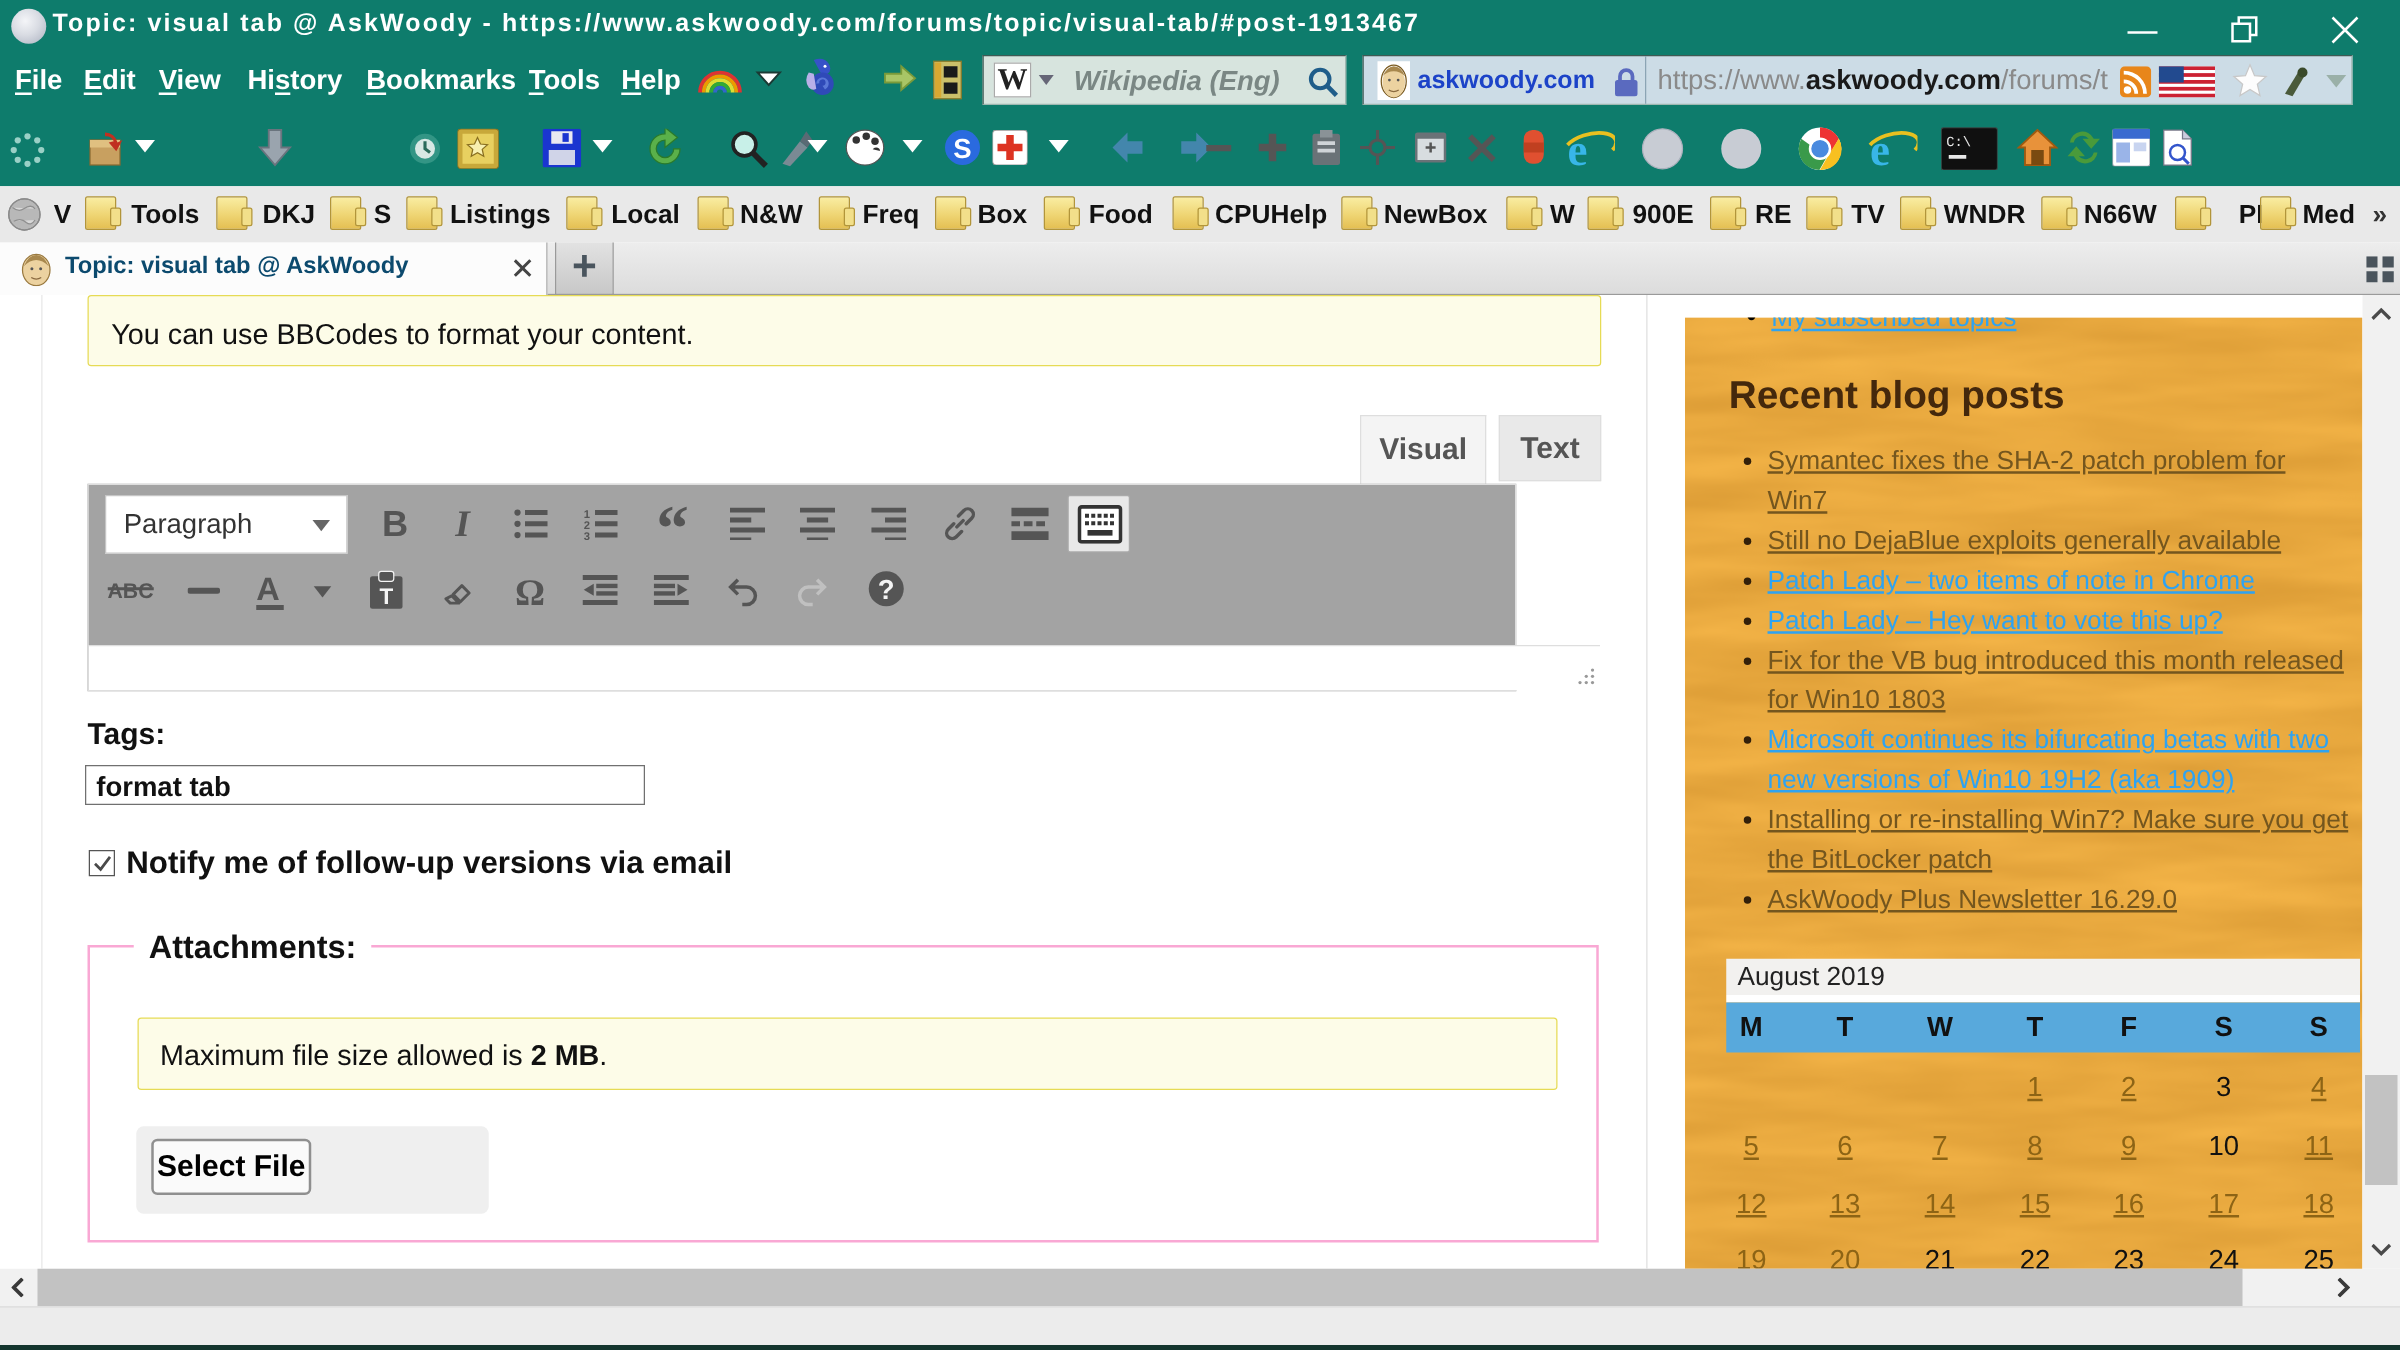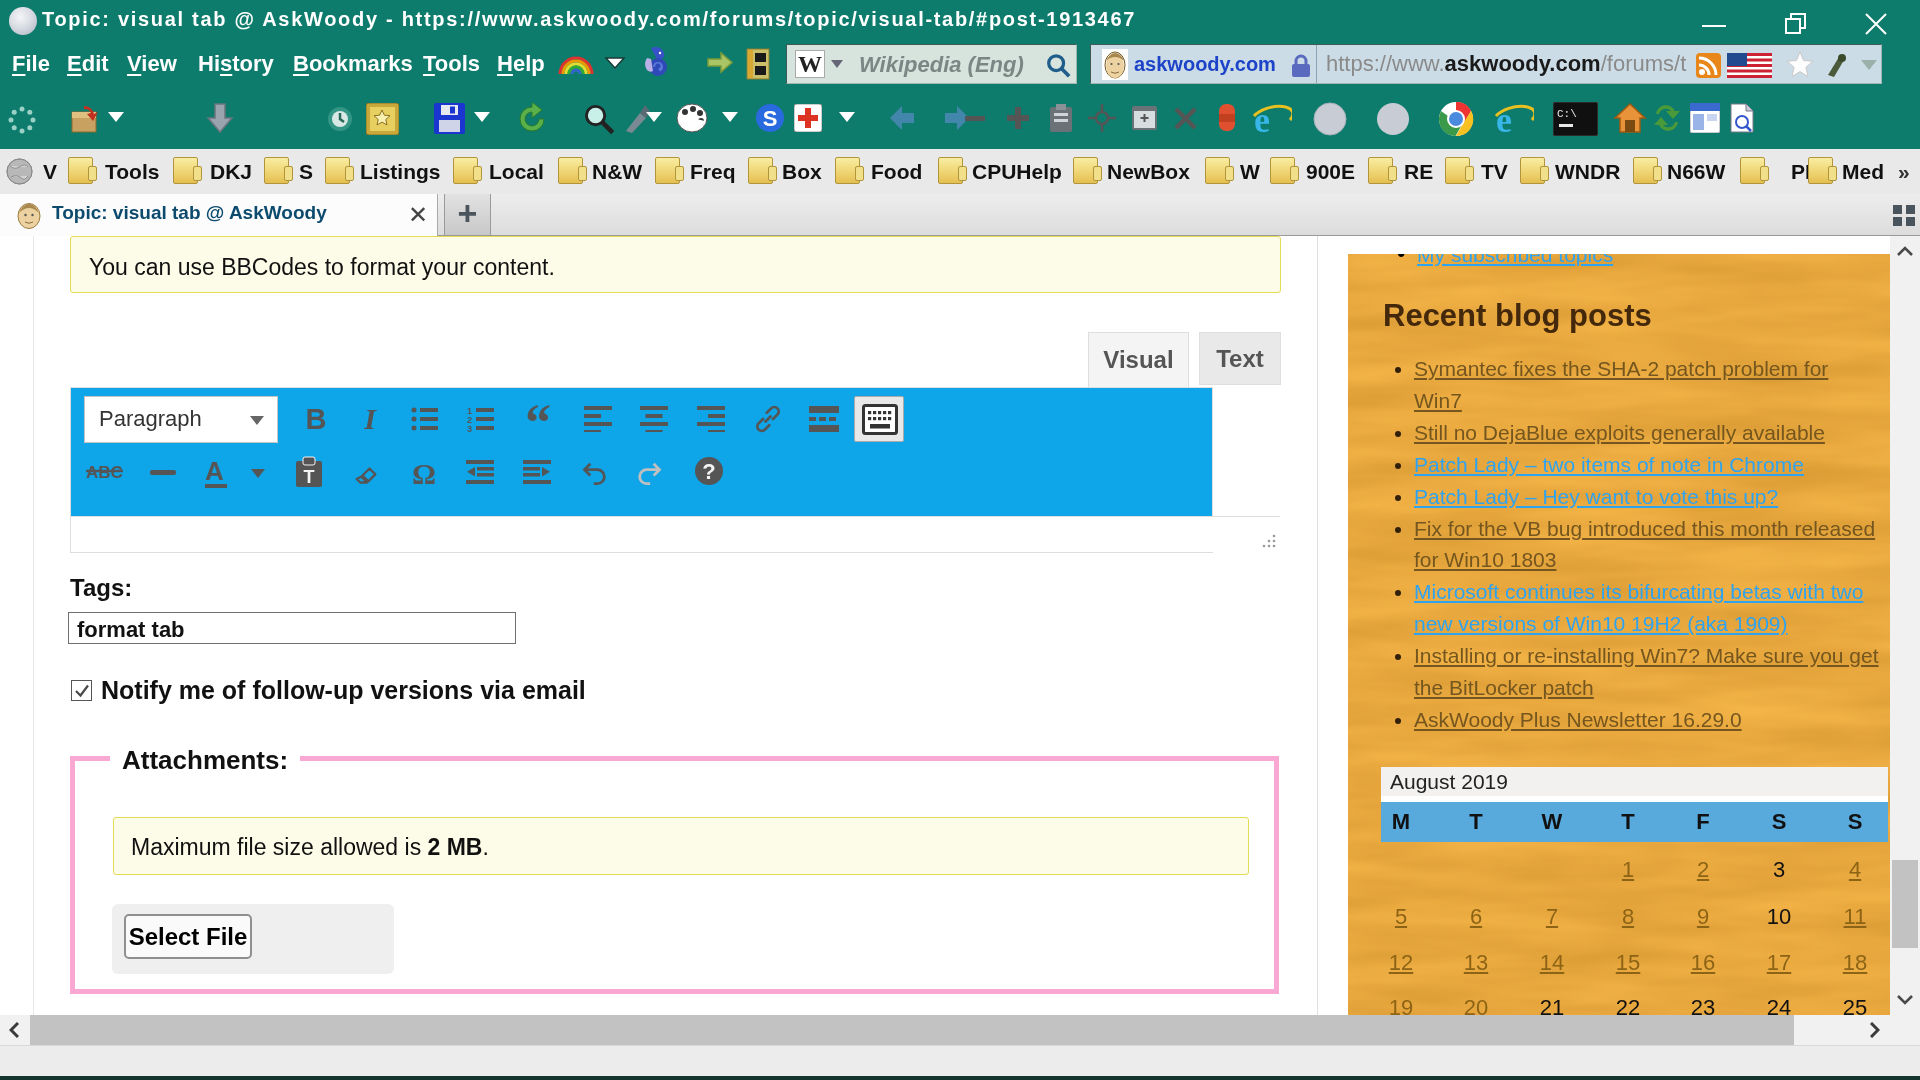"Paragraph" #editor { background: #0ea5e9 -> #a3a3a3 }
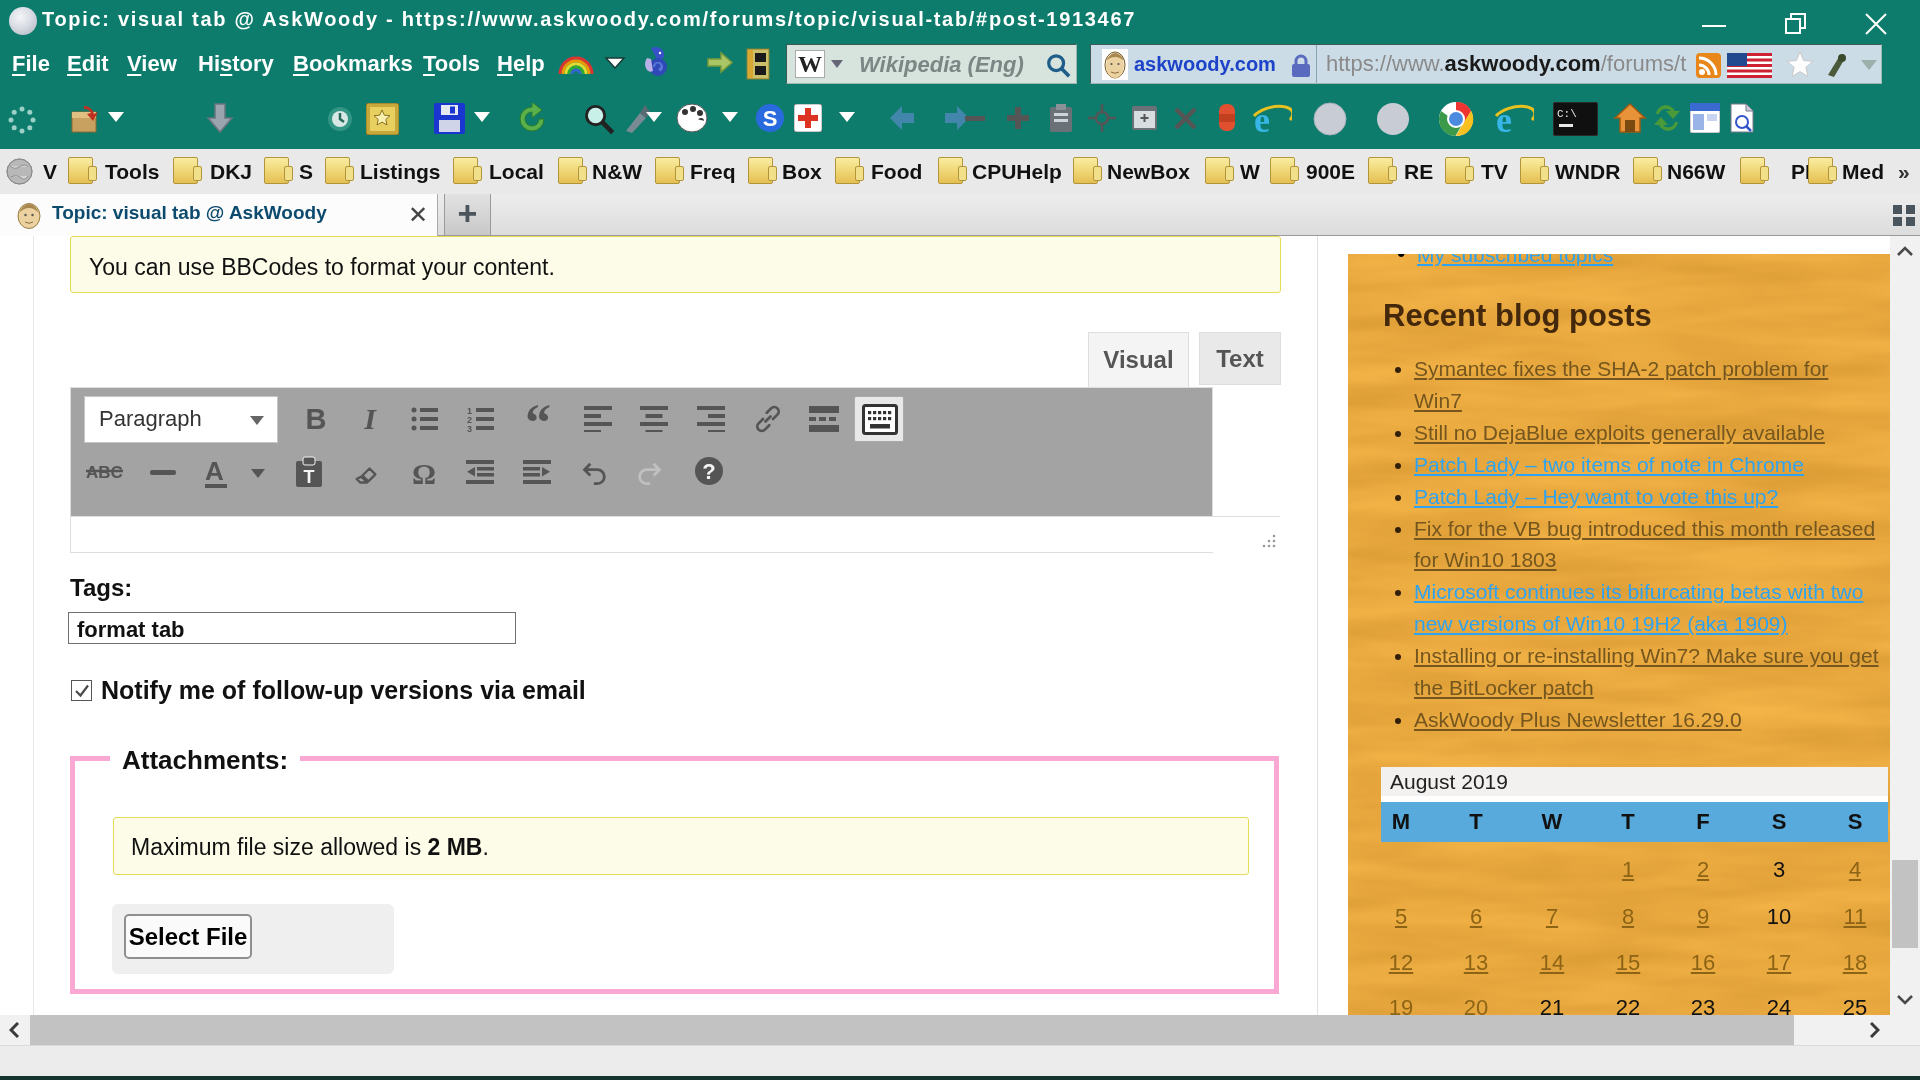"Attachments:" #fieldset { border: 5px solid #f9a8d4 -> 2px solid #f9a8d4 }
